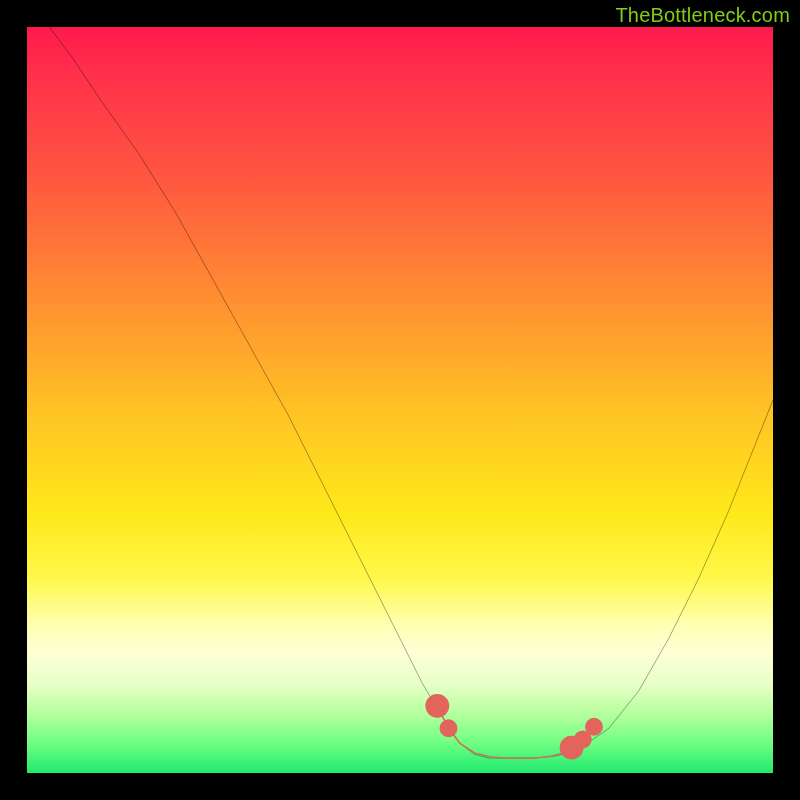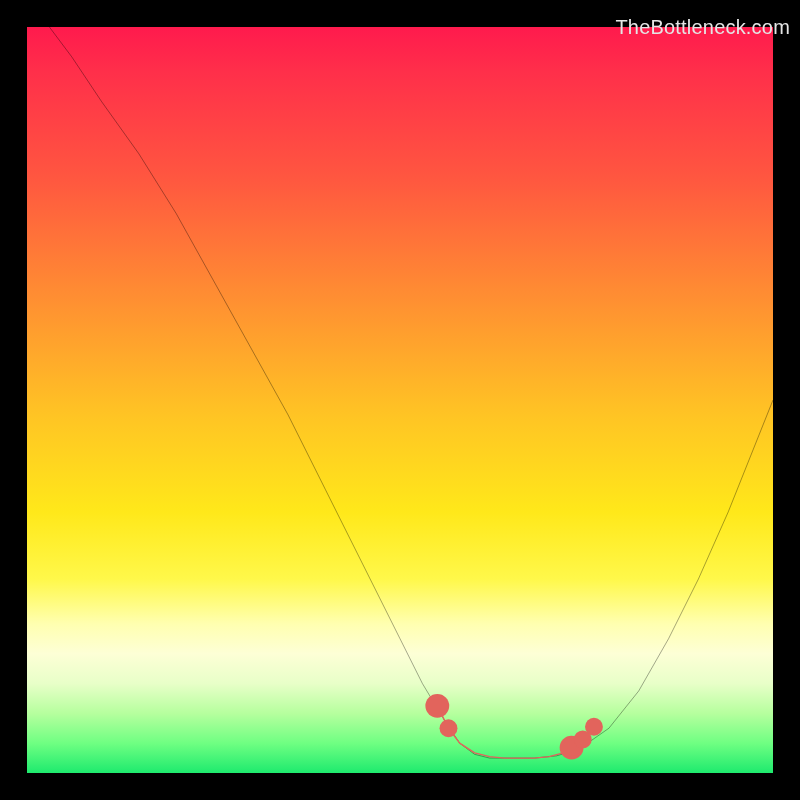"TheBottleneck.com" .attrib { color: #e5e5e5 -> #84cc16; top: 16px -> 4px }
